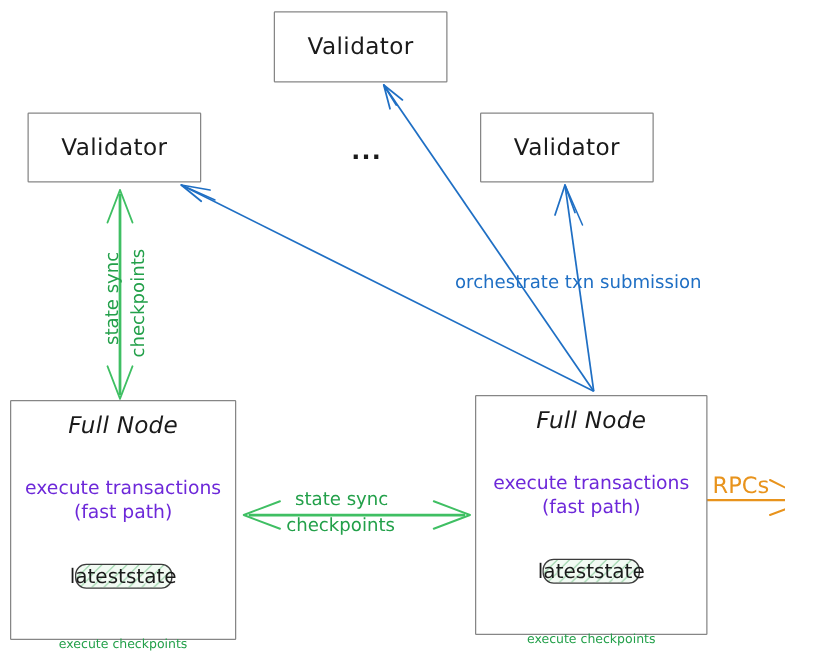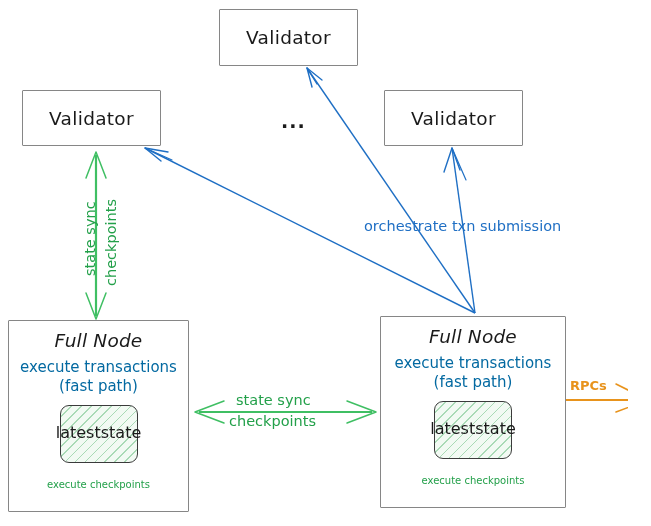"Full Node" .fullnode-box { gap: none -> 23px }
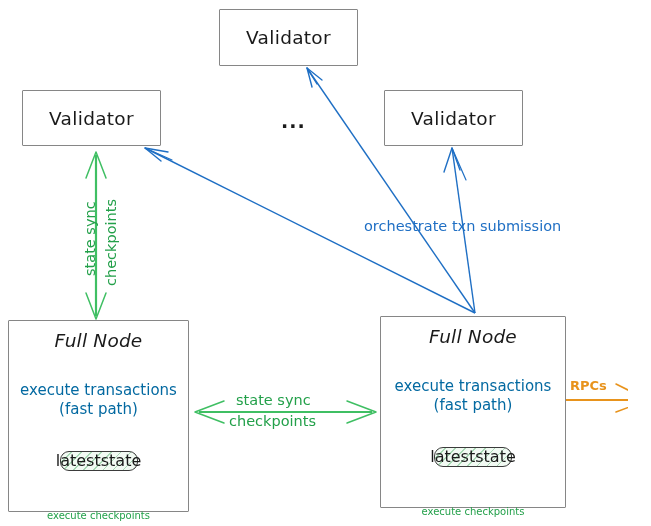"execute transactions" .fullnode-blue { color: #0369a1 -> #6d28d9 }
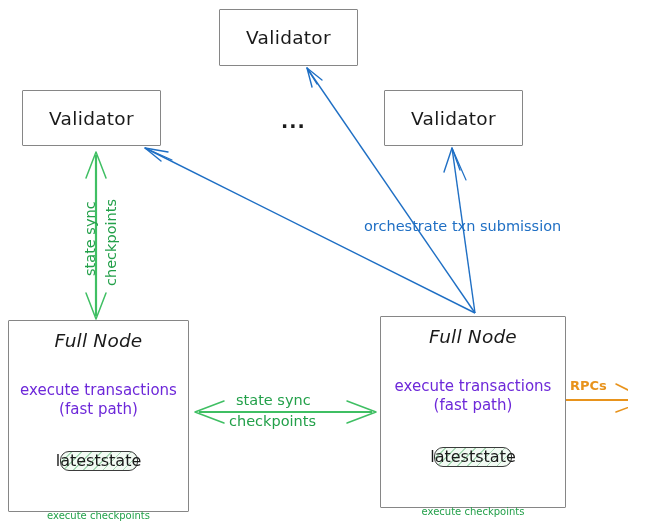"RPCs" .lbl-orange { font-size: 13px -> 18px; font-weight: bold -> normal }
